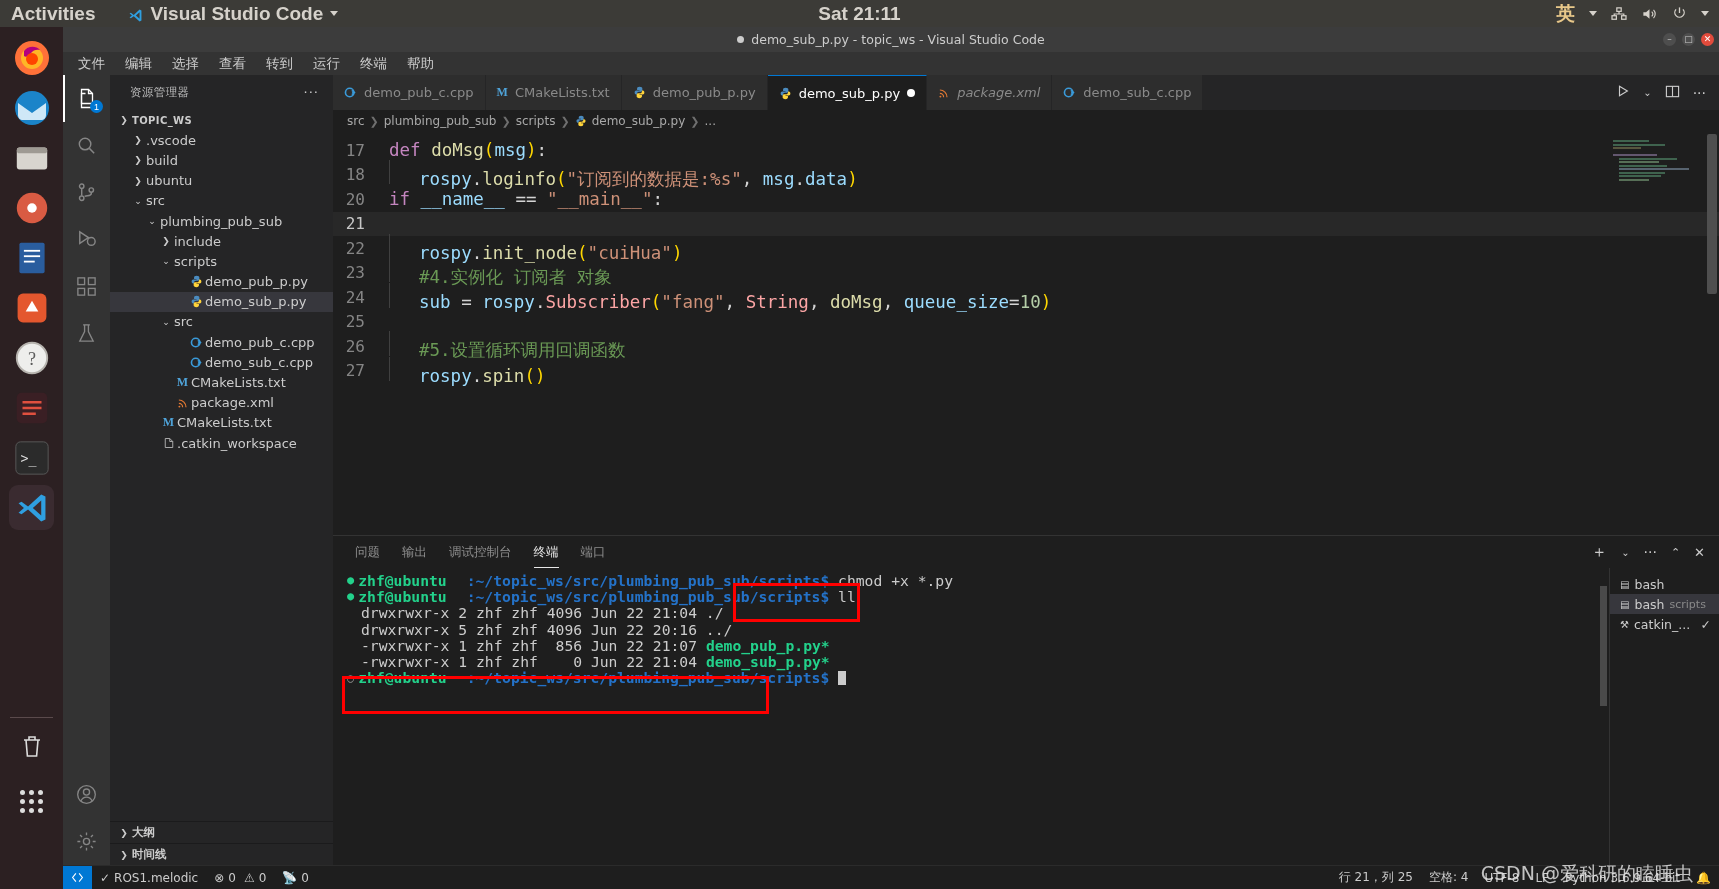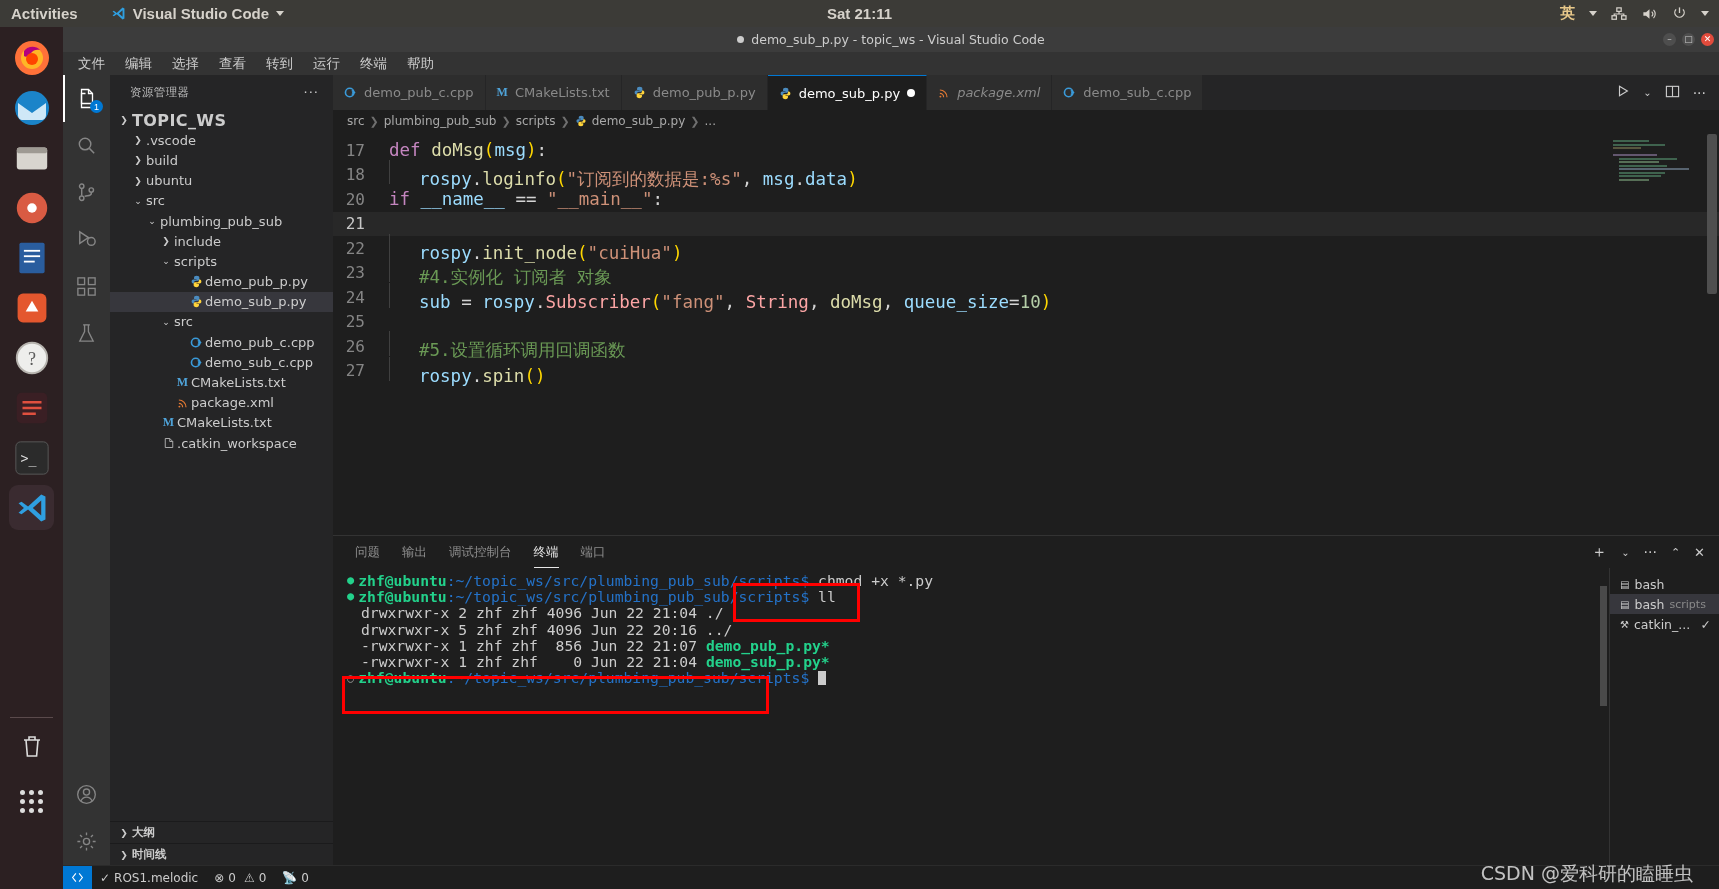"Activities" .gnome-bar { font-size: 15px -> 19px }
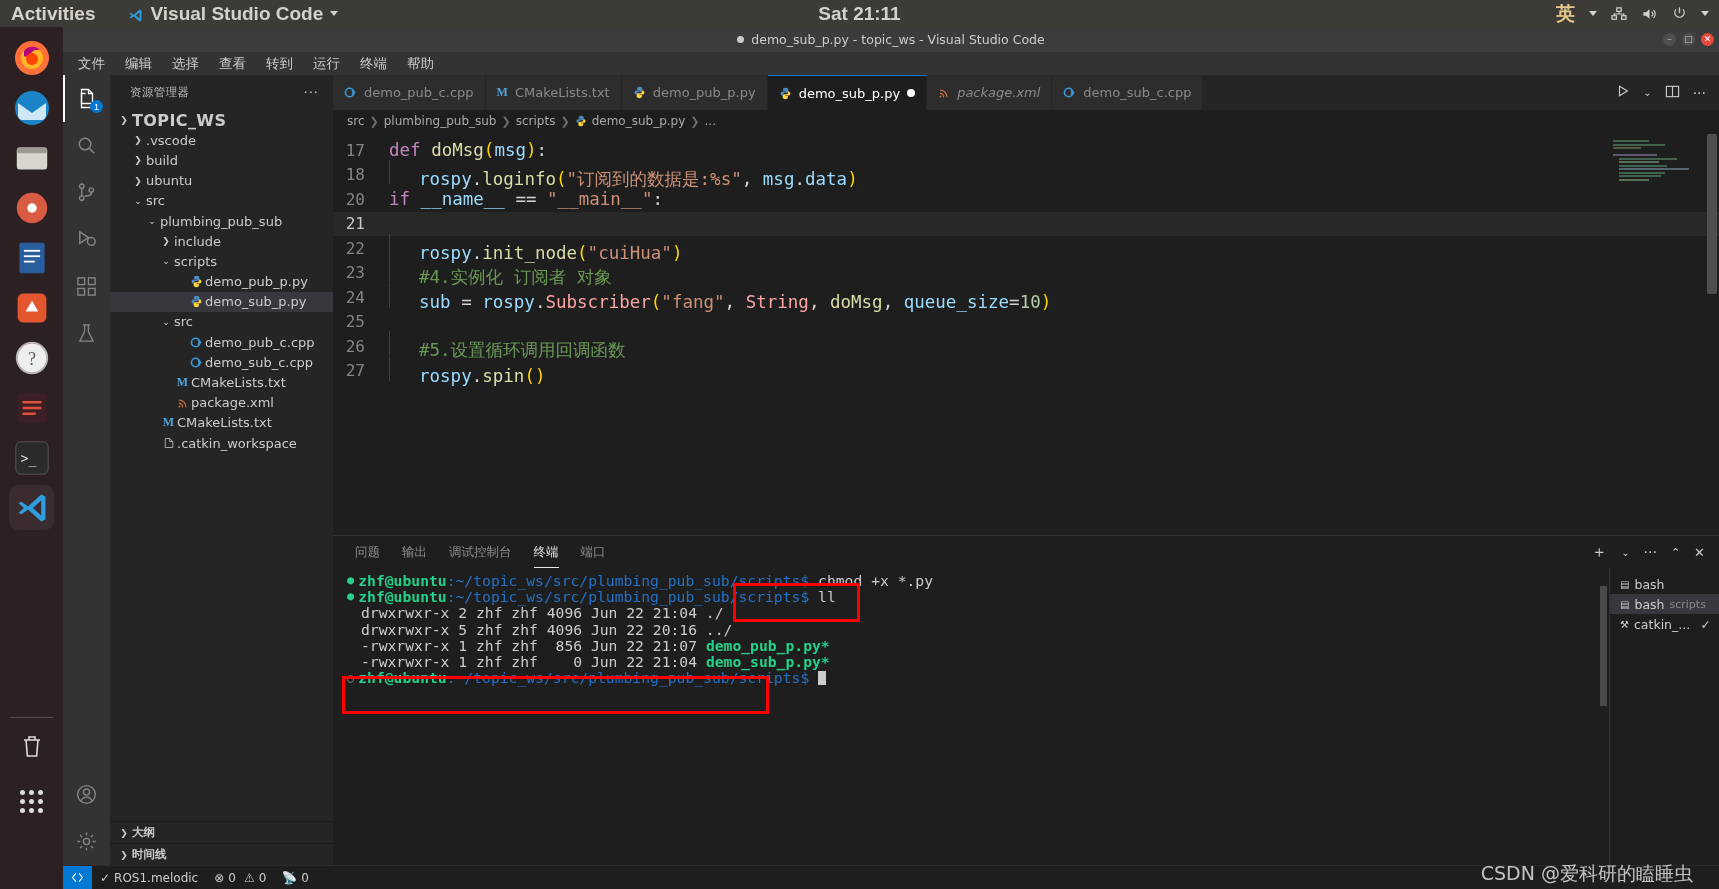"TOPIC_WS" .root-label { font-size: 16px -> 10px }
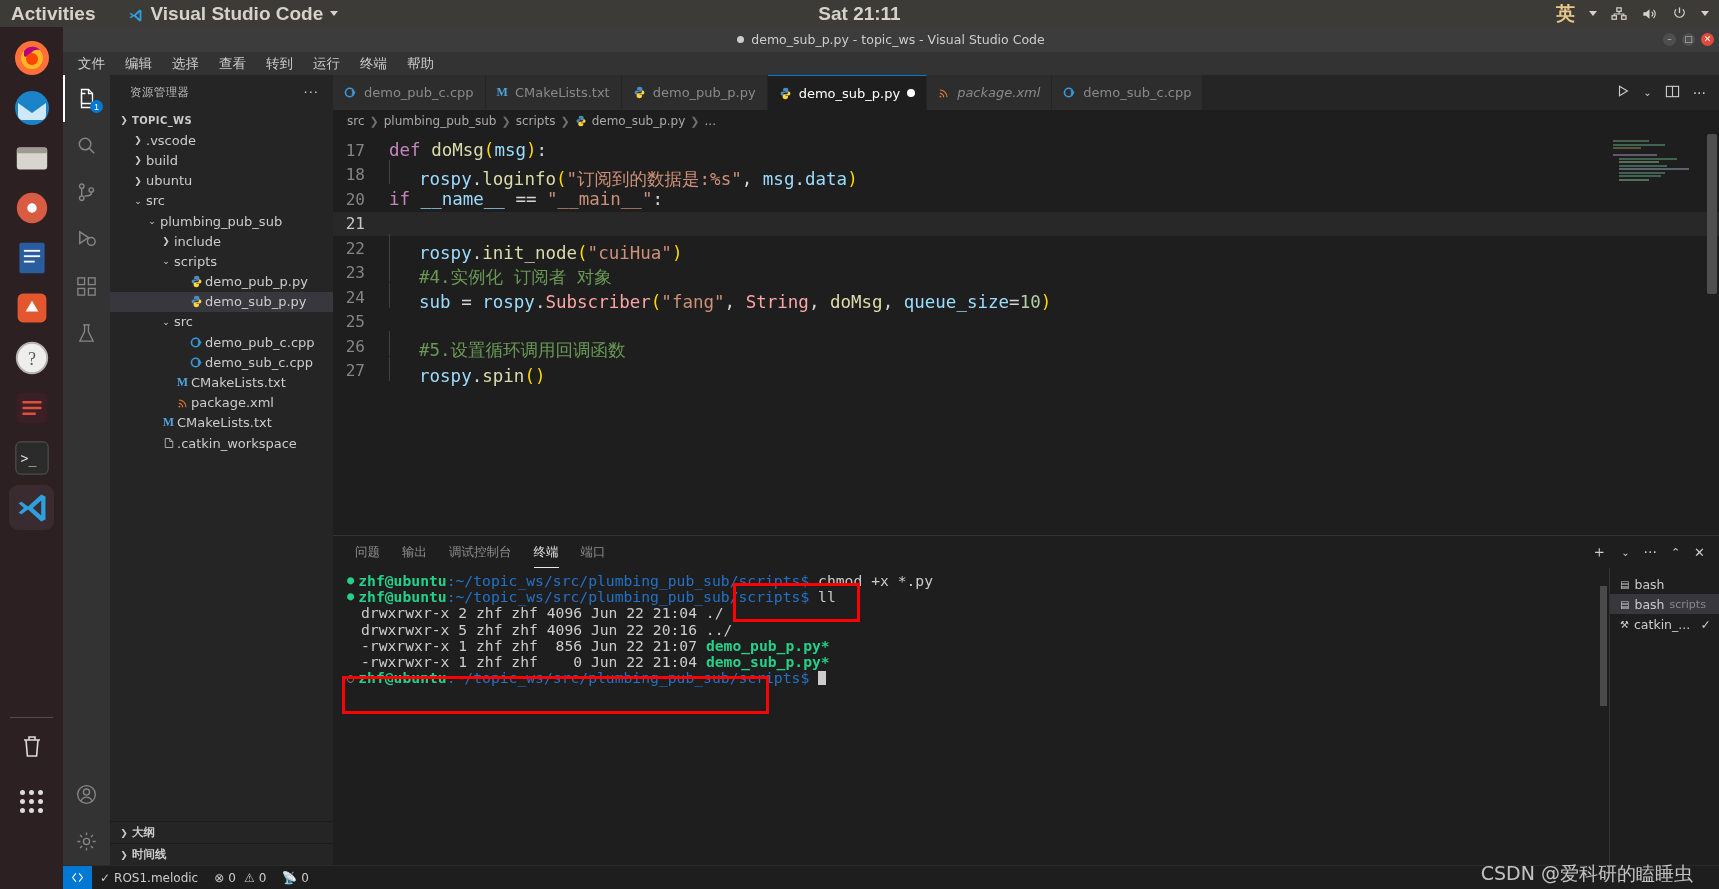":~/topic_ws/src/plumbing_pub_sub/scripts" .path { font-weight: normal -> bold; margin-left: none -> 20px }
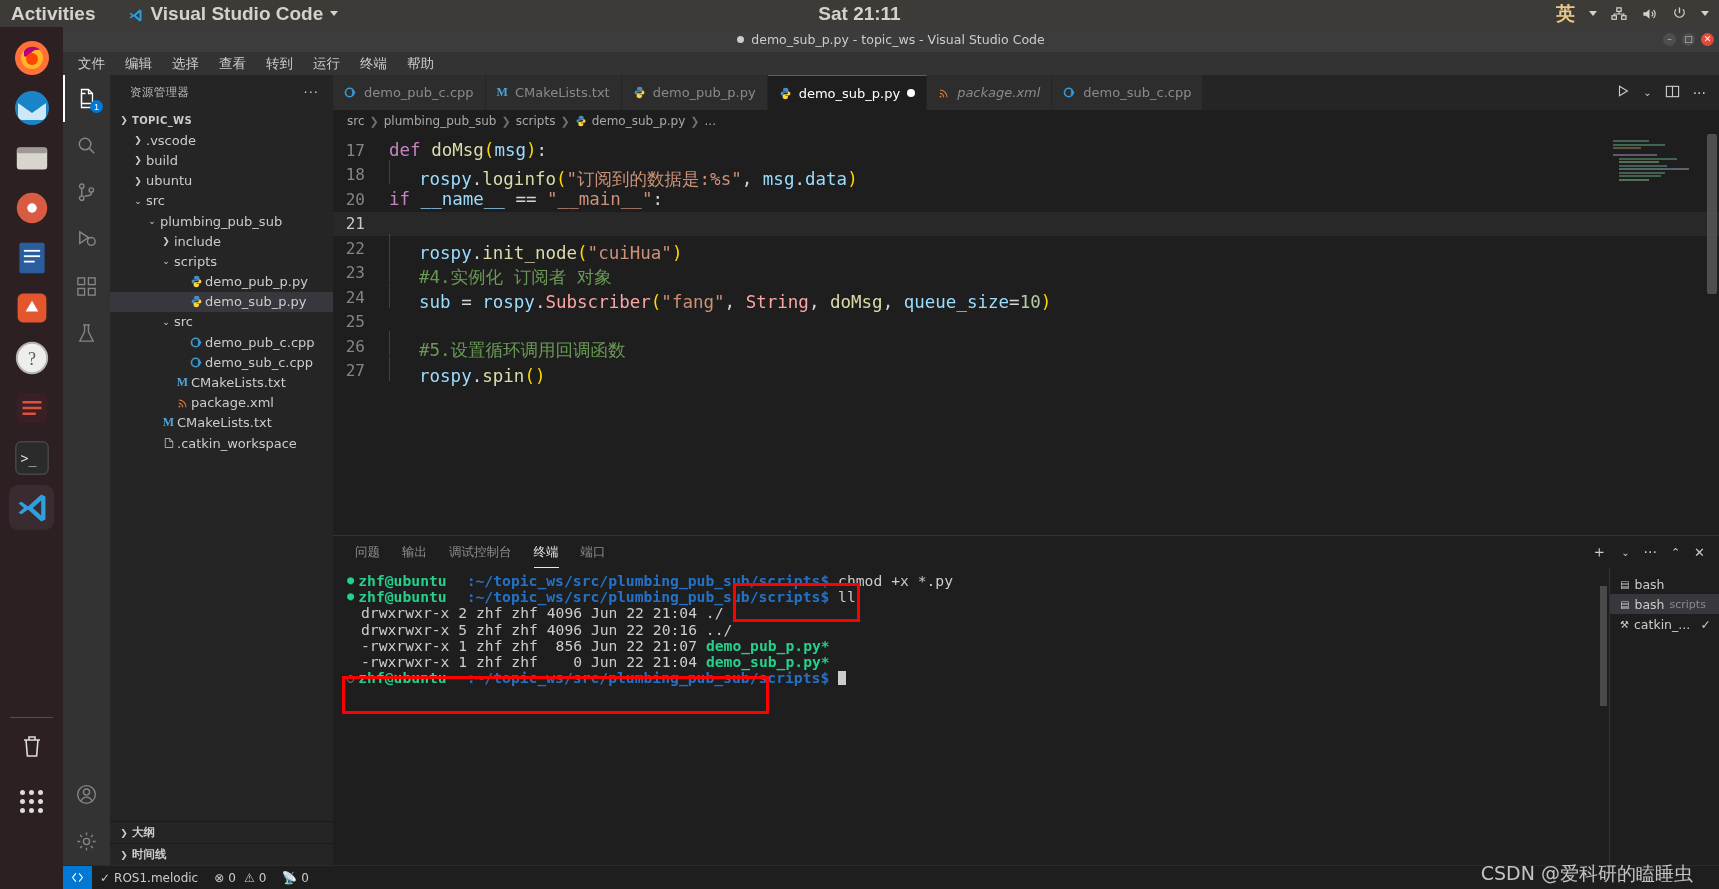"行 21，列 25" span.sb-right { html: none -> <span> <span>行 21，列 25</span> <span>空格: 4</span> <span>UTF-8</span> <span>LF</span> <span>Python 3.6.9 64-bit</span> <span>🔔</span> </span> }
